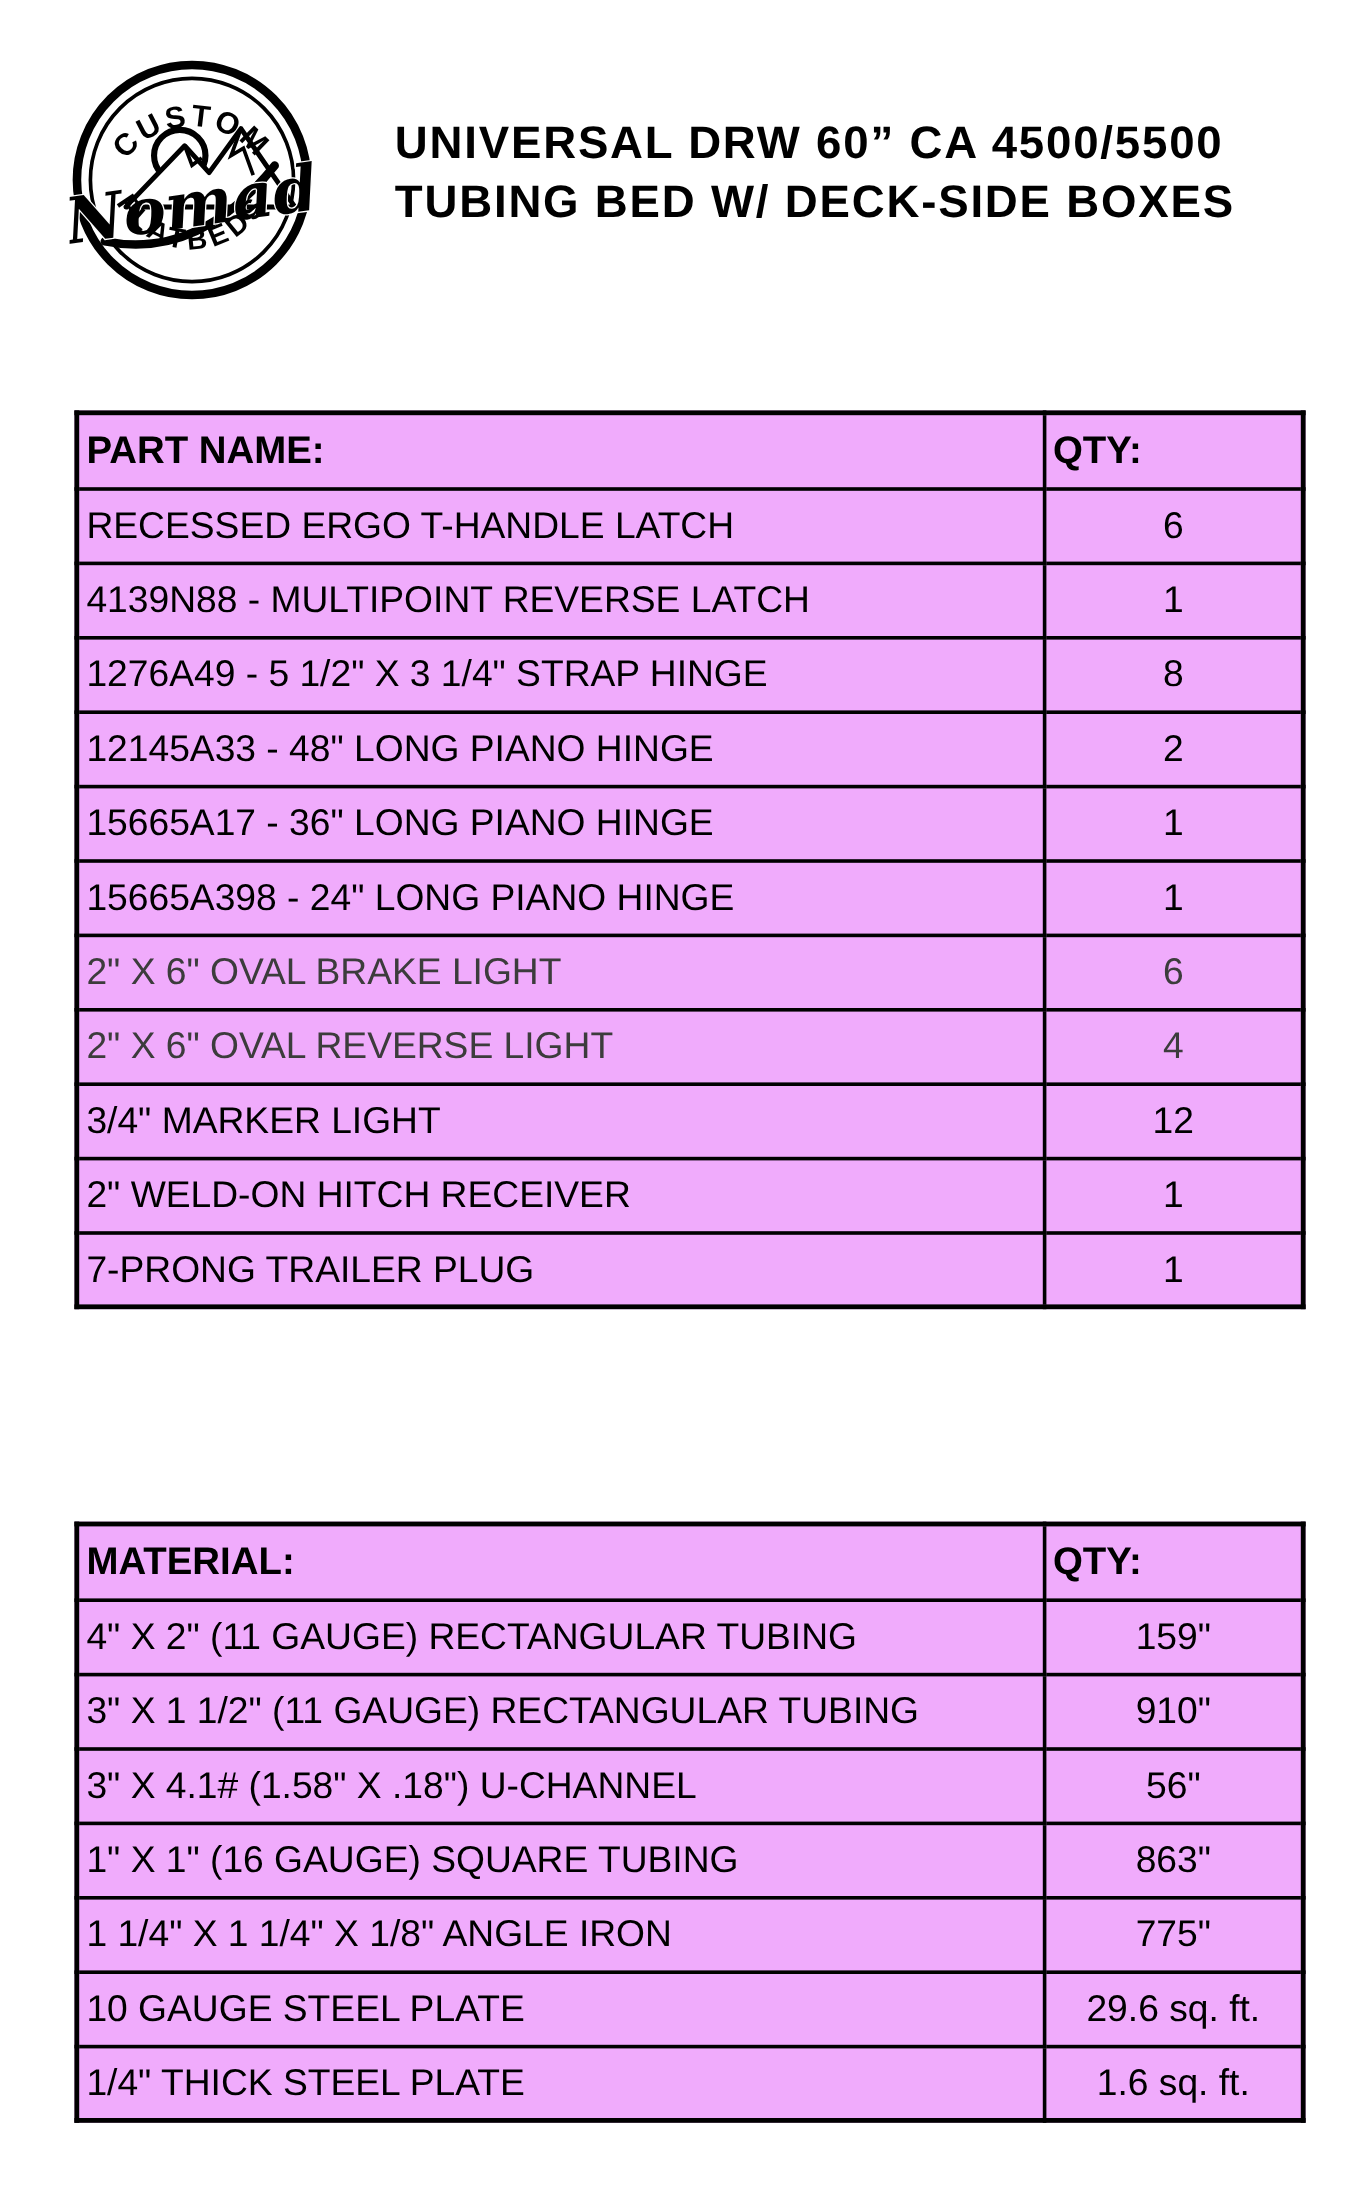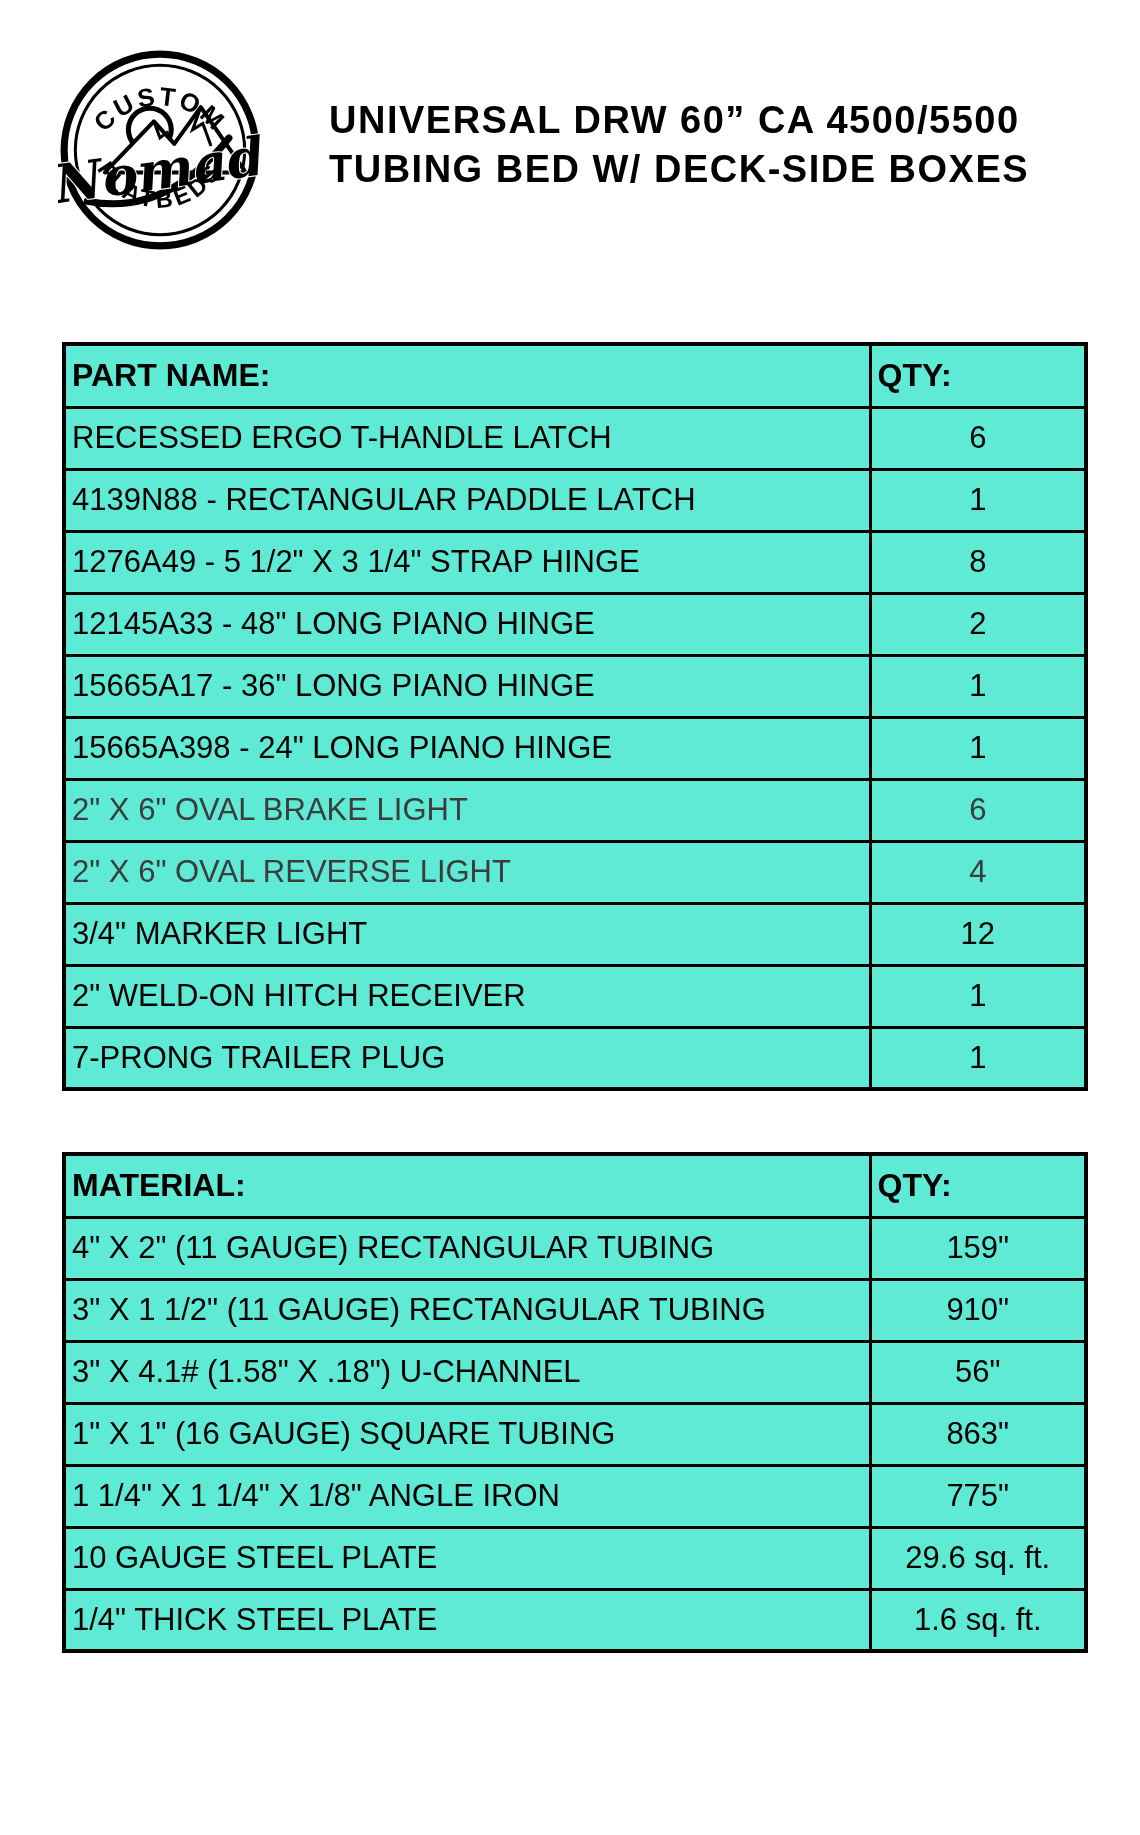"PART NAME:" table.spec { background: #5eead4 -> #f0abfc }
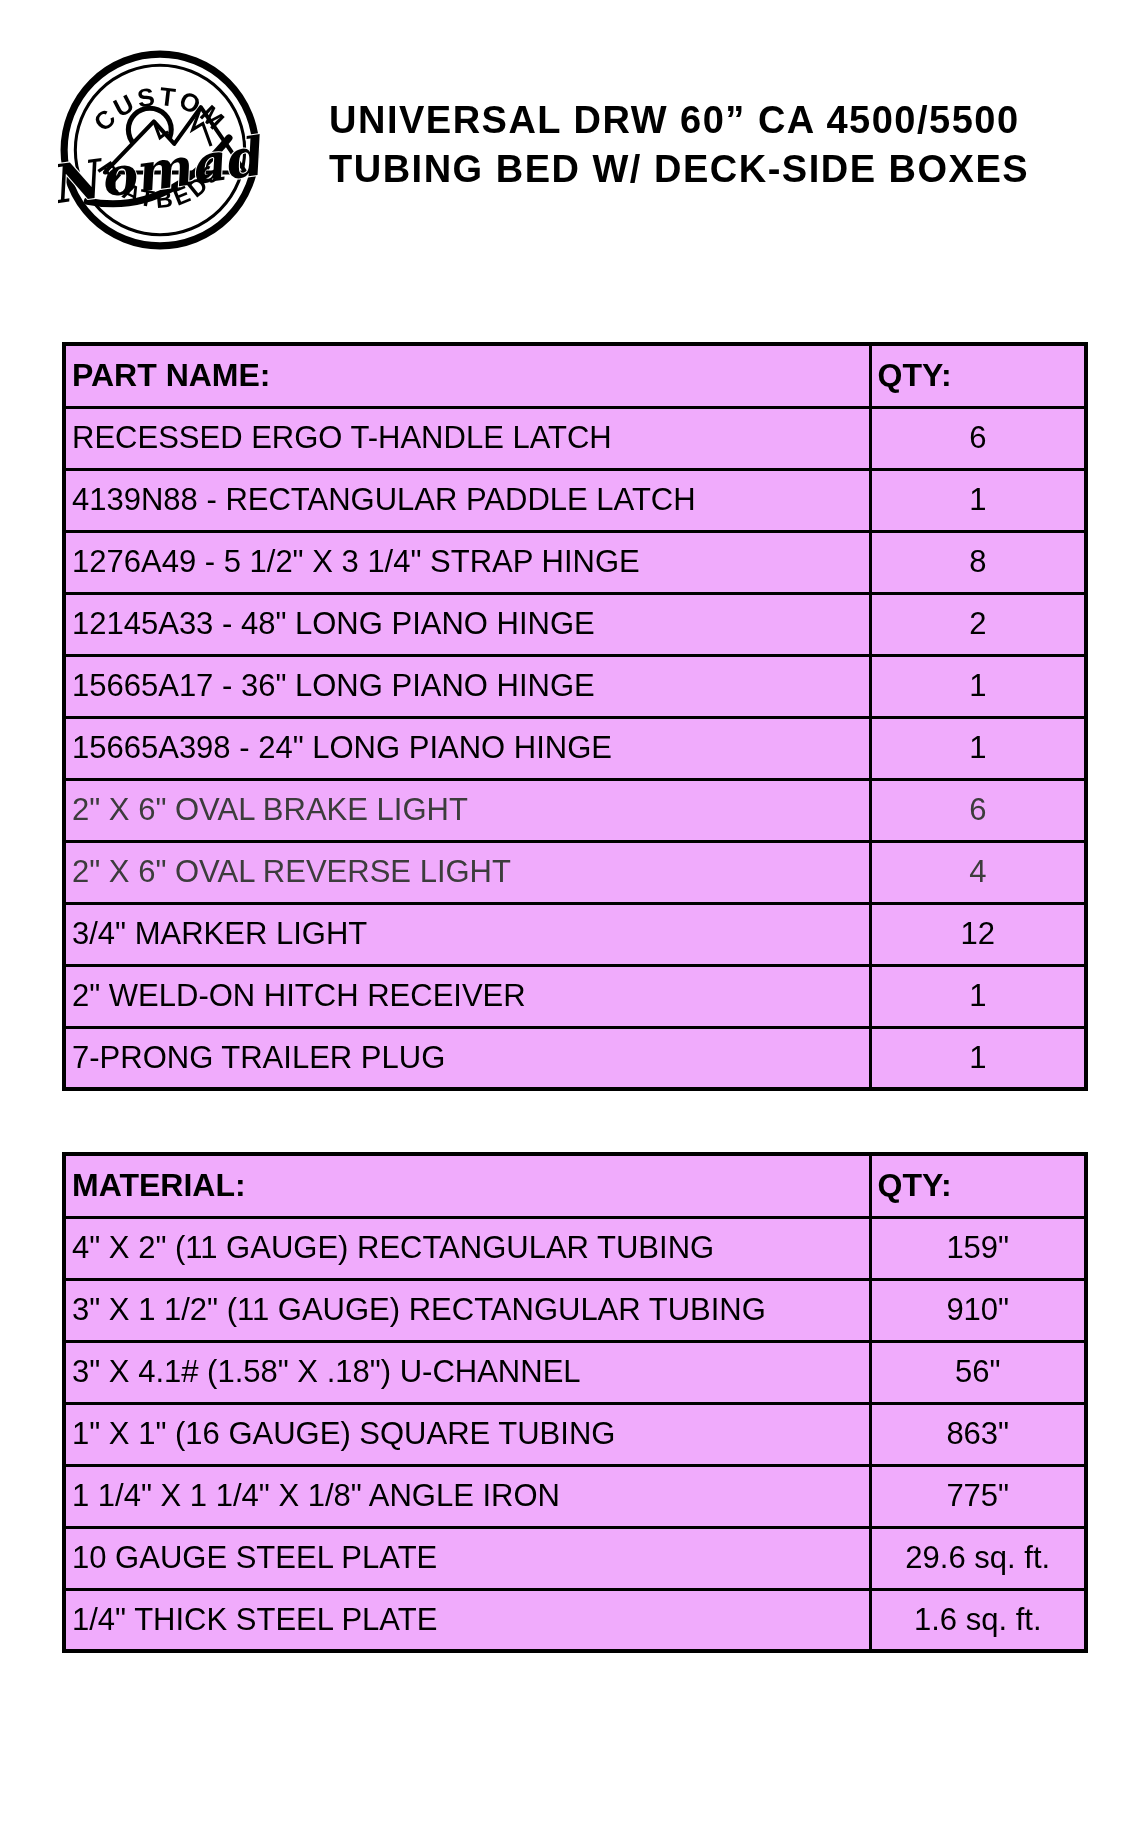"4139N88 - RECTANGULAR PADDLE LATCH" td.col-name { text: RECTANGULAR PADDLE -> MULTIPOINT REVERSE }
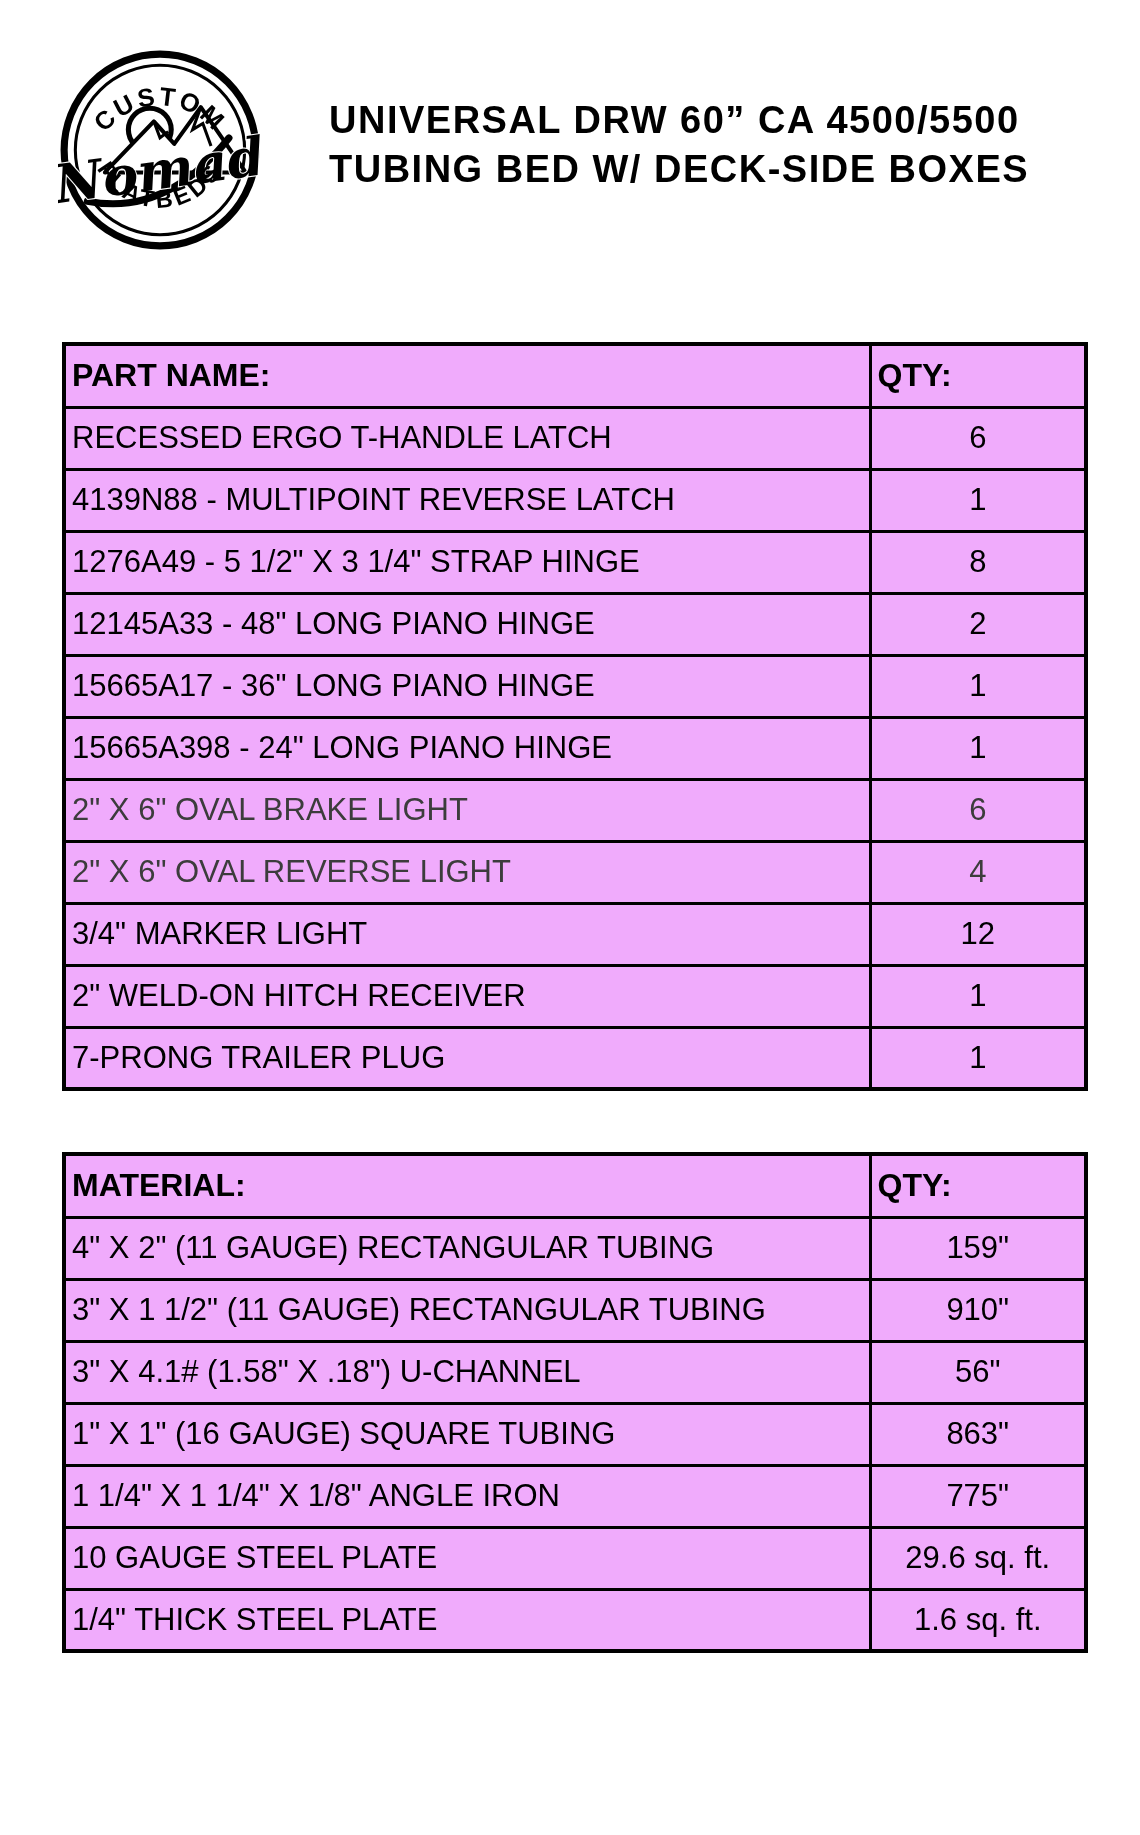"MATERIAL:" #materials-table { top: 1152px -> 1268px }
